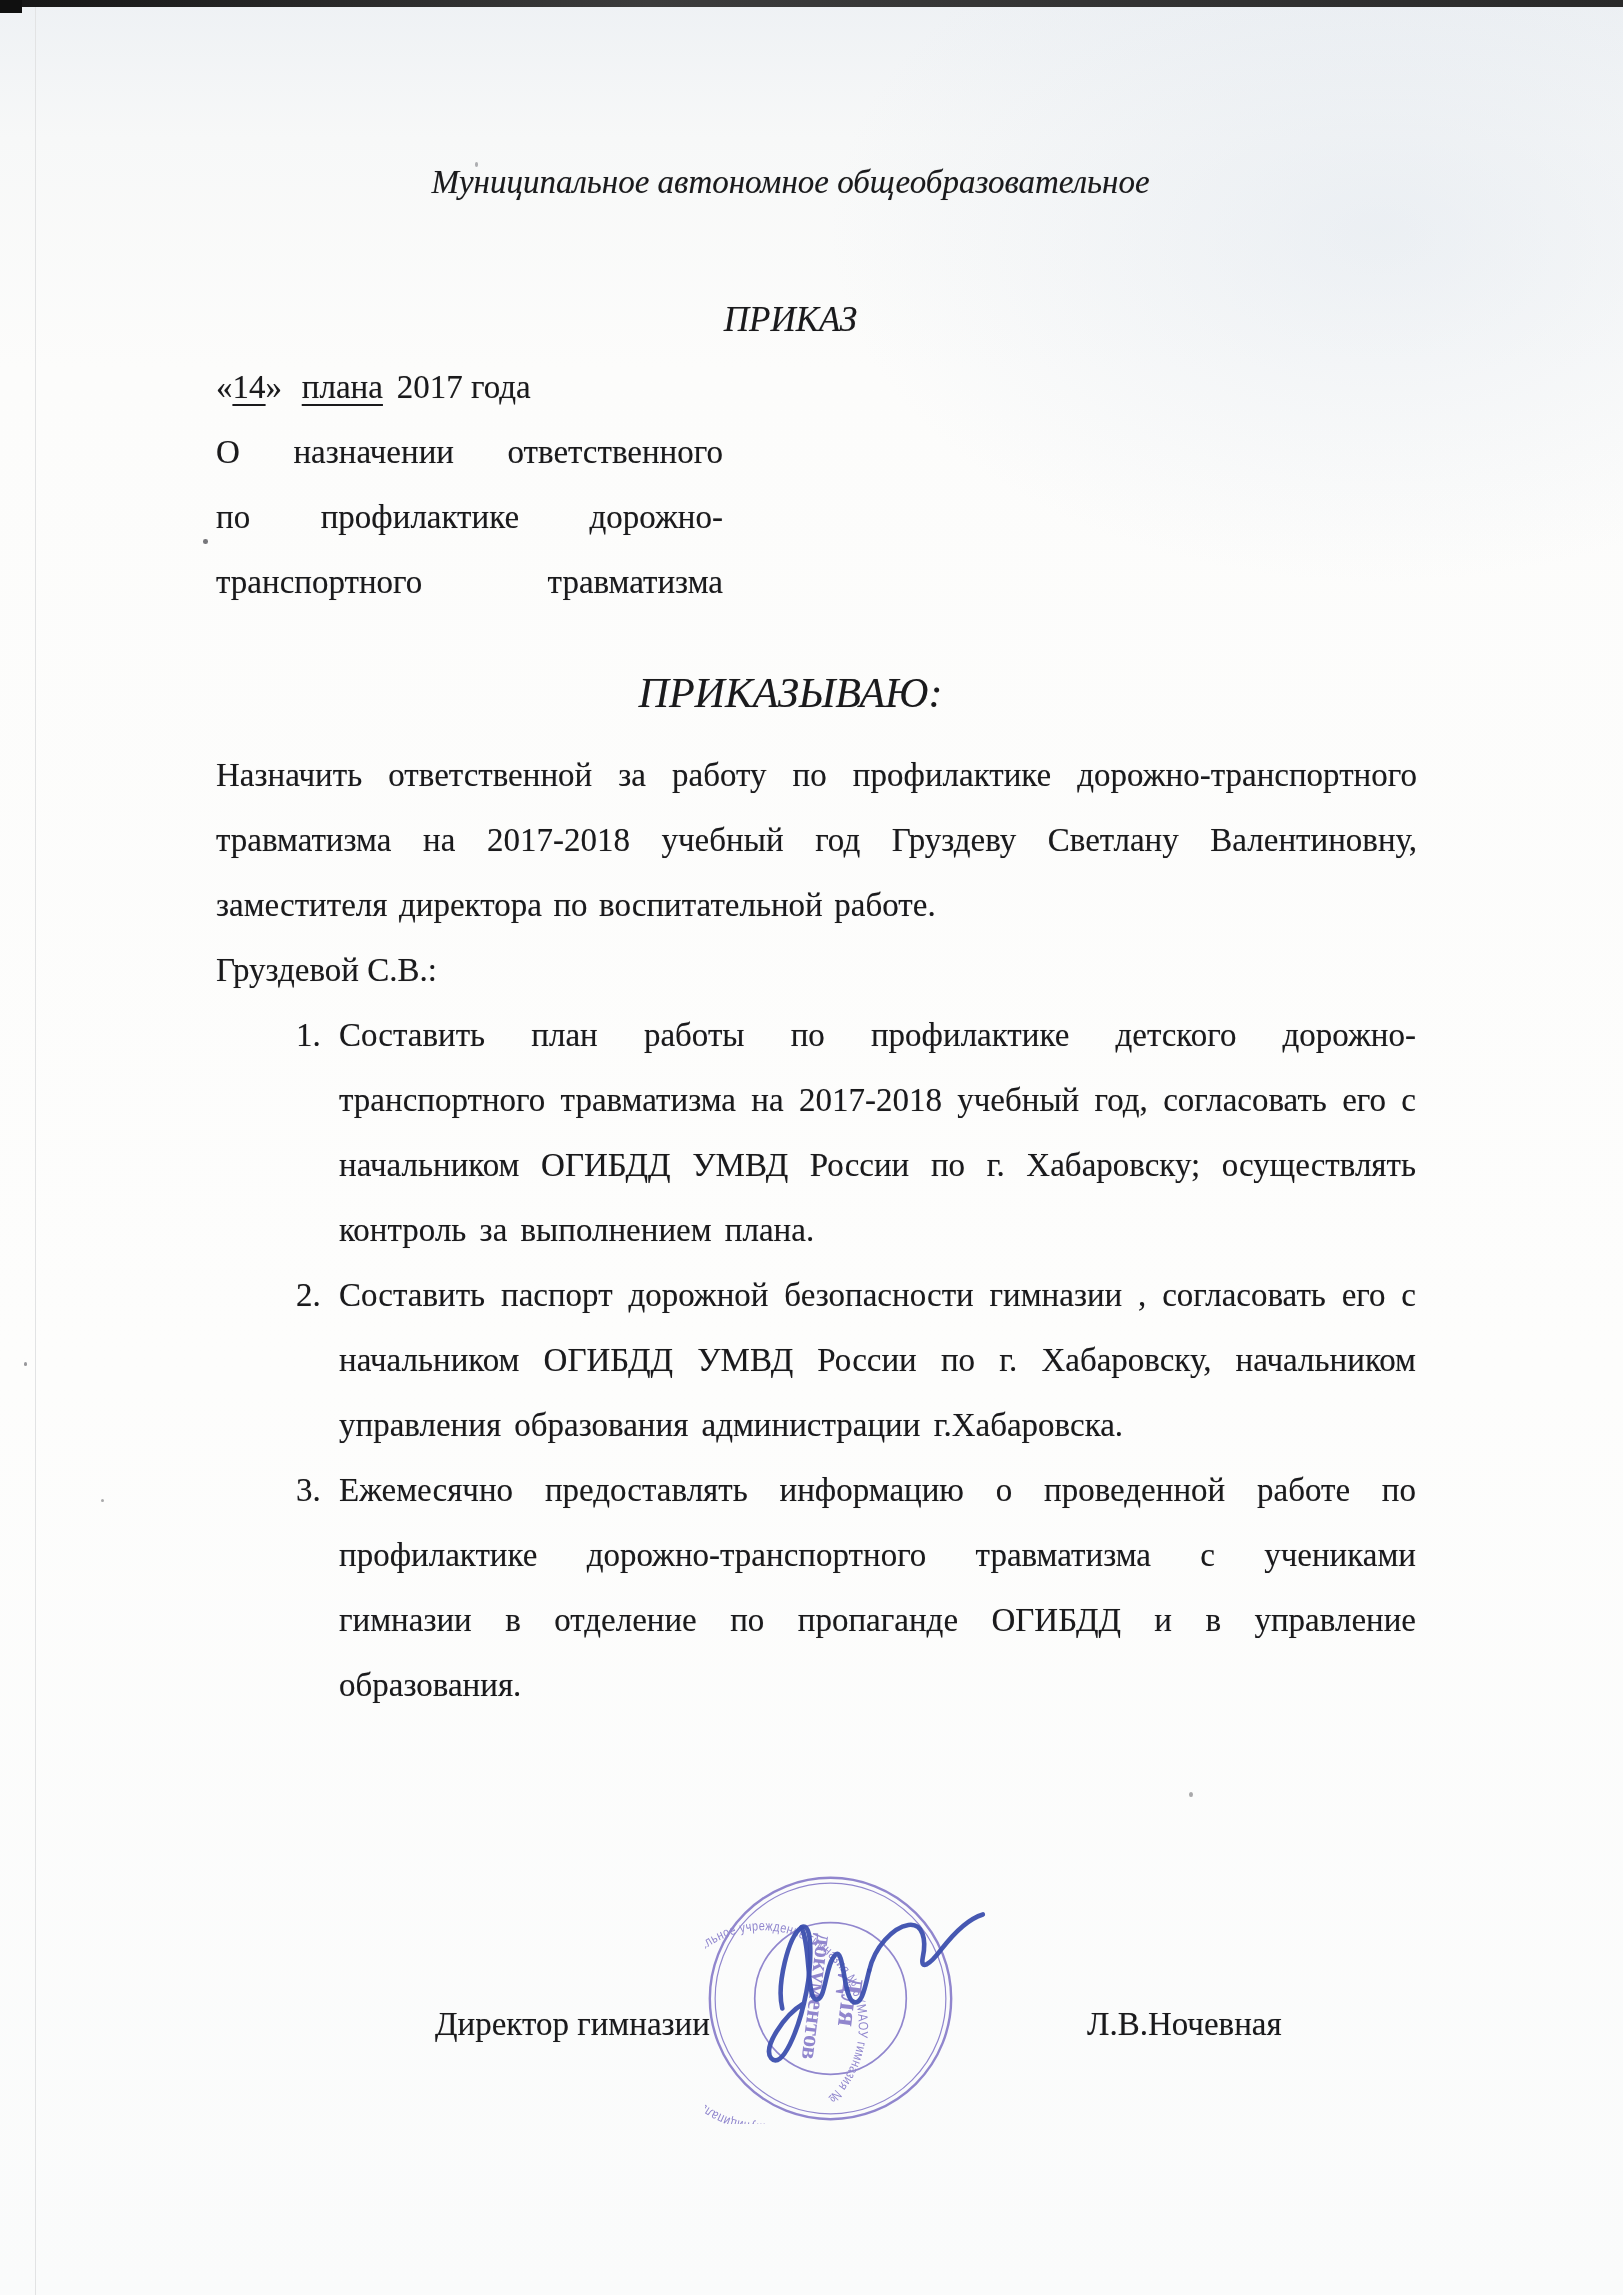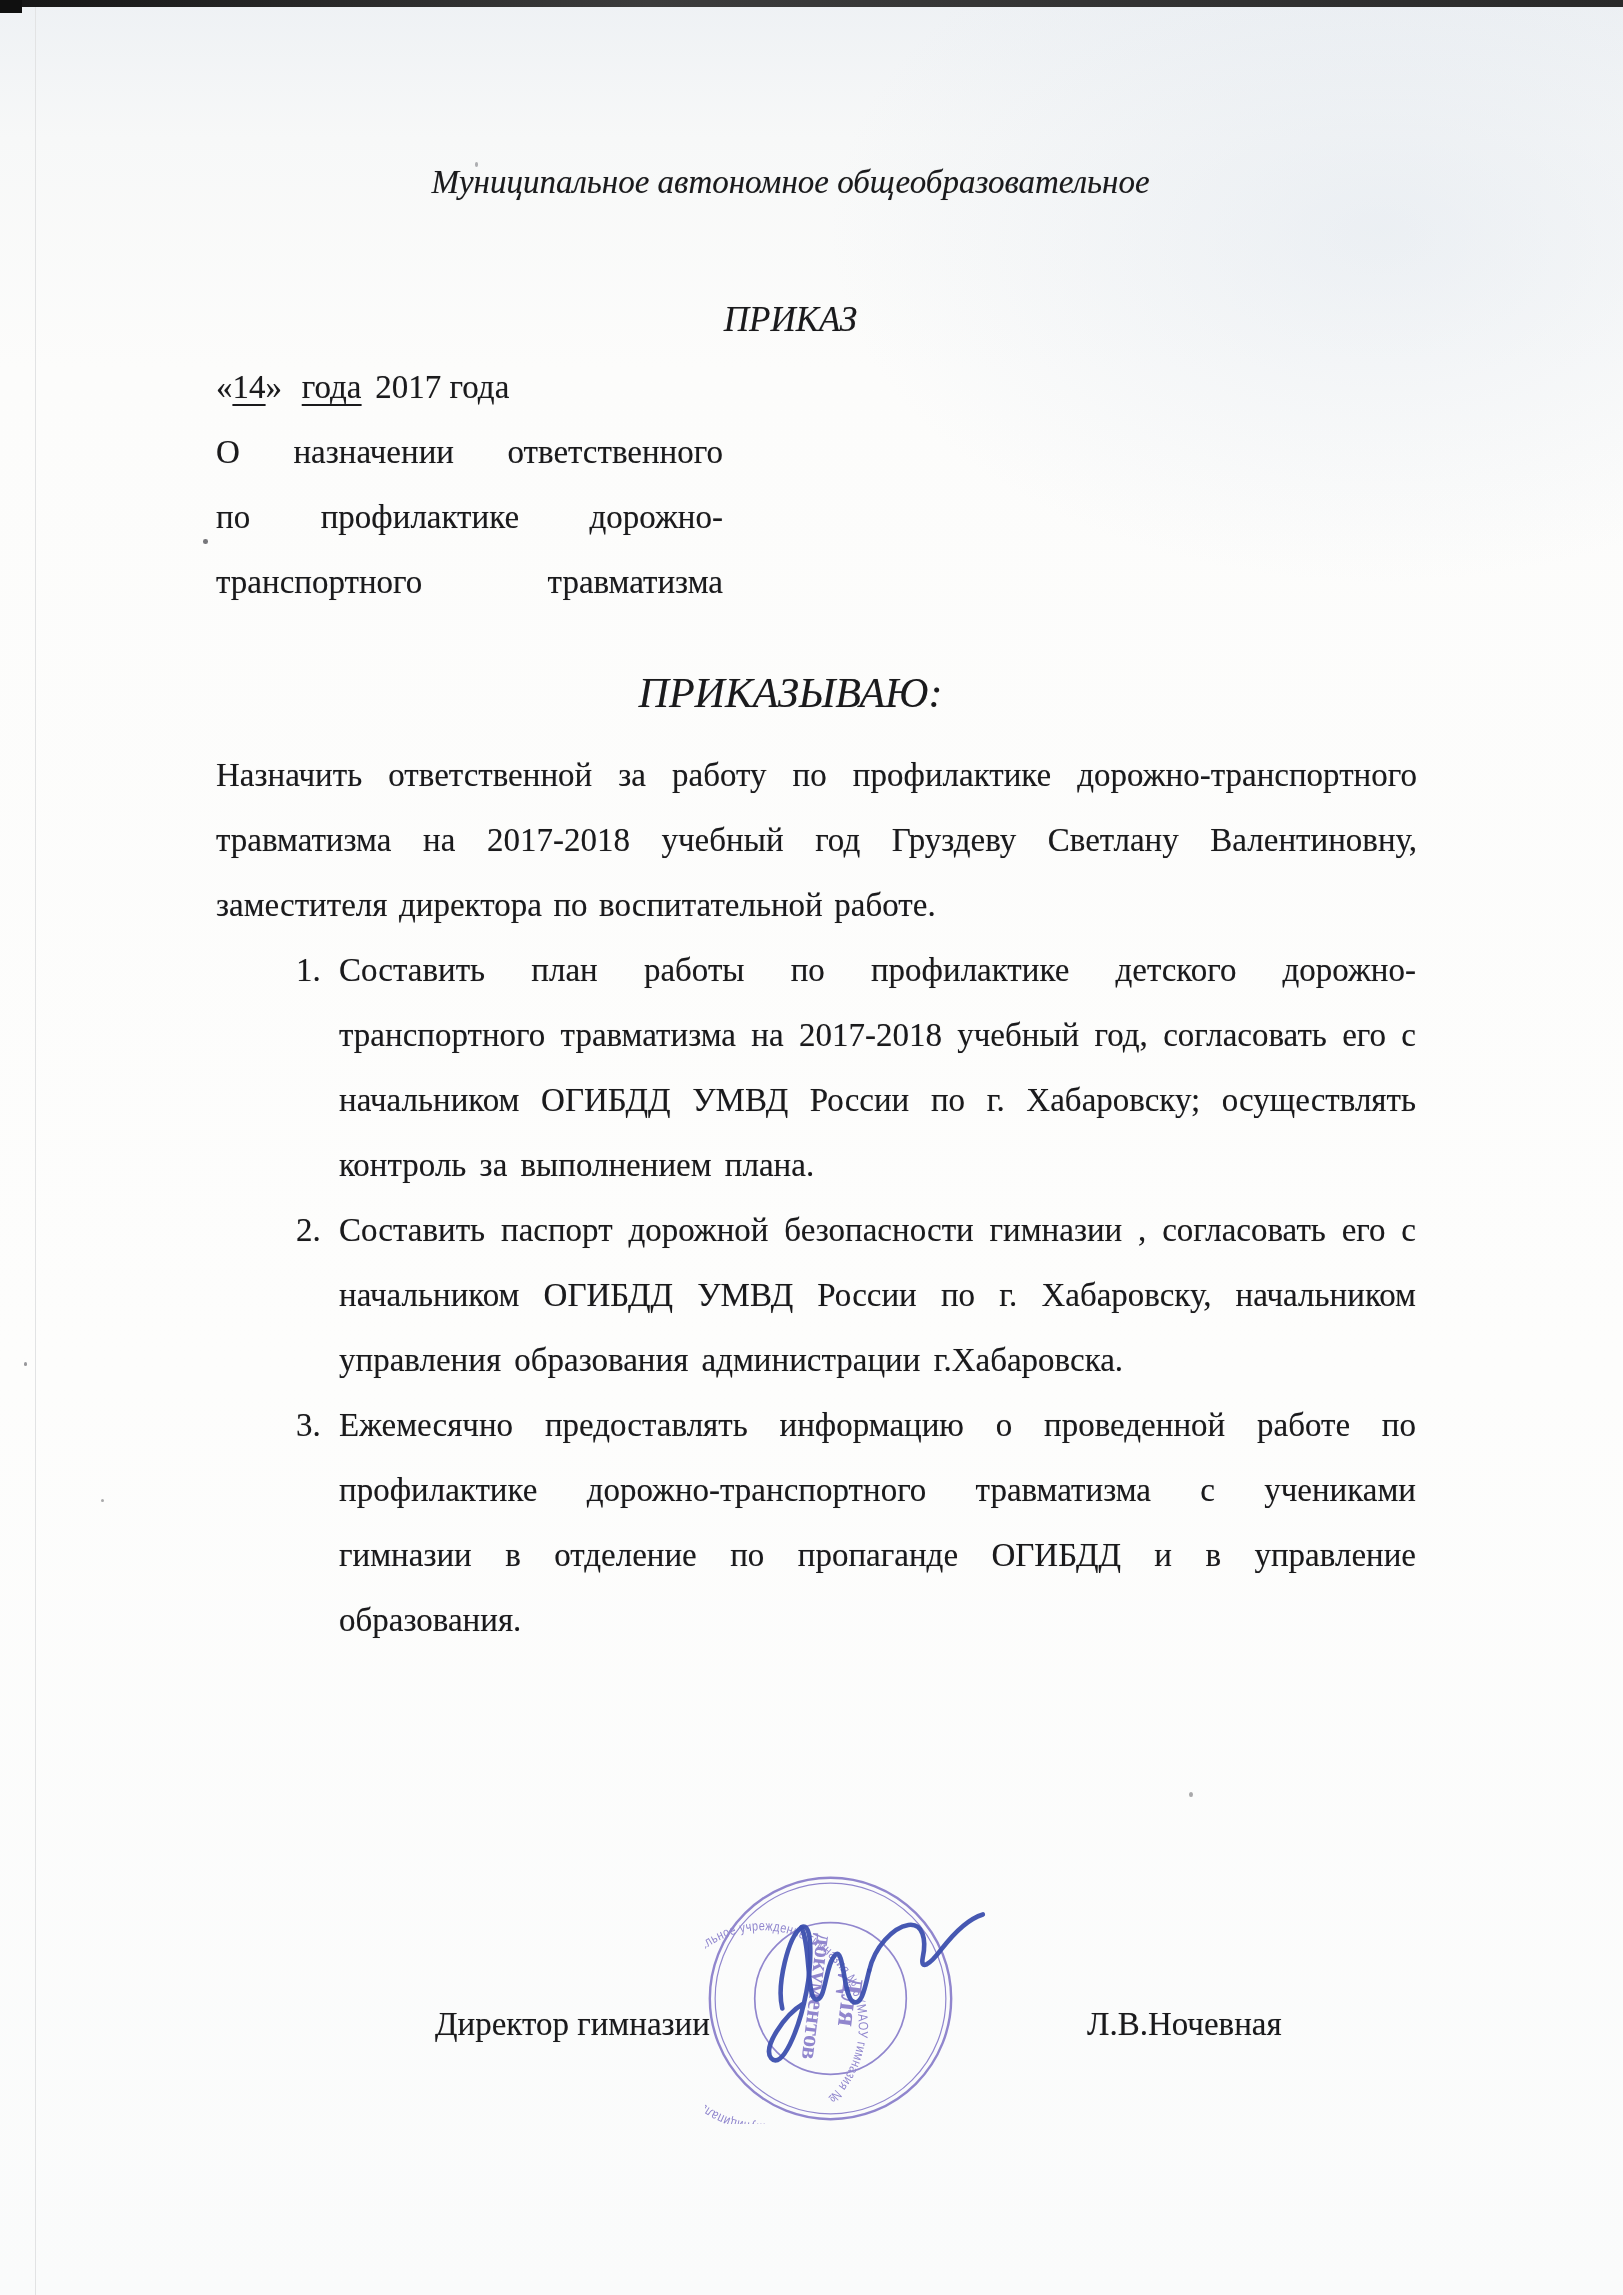"года" span.u { text: года -> плана }
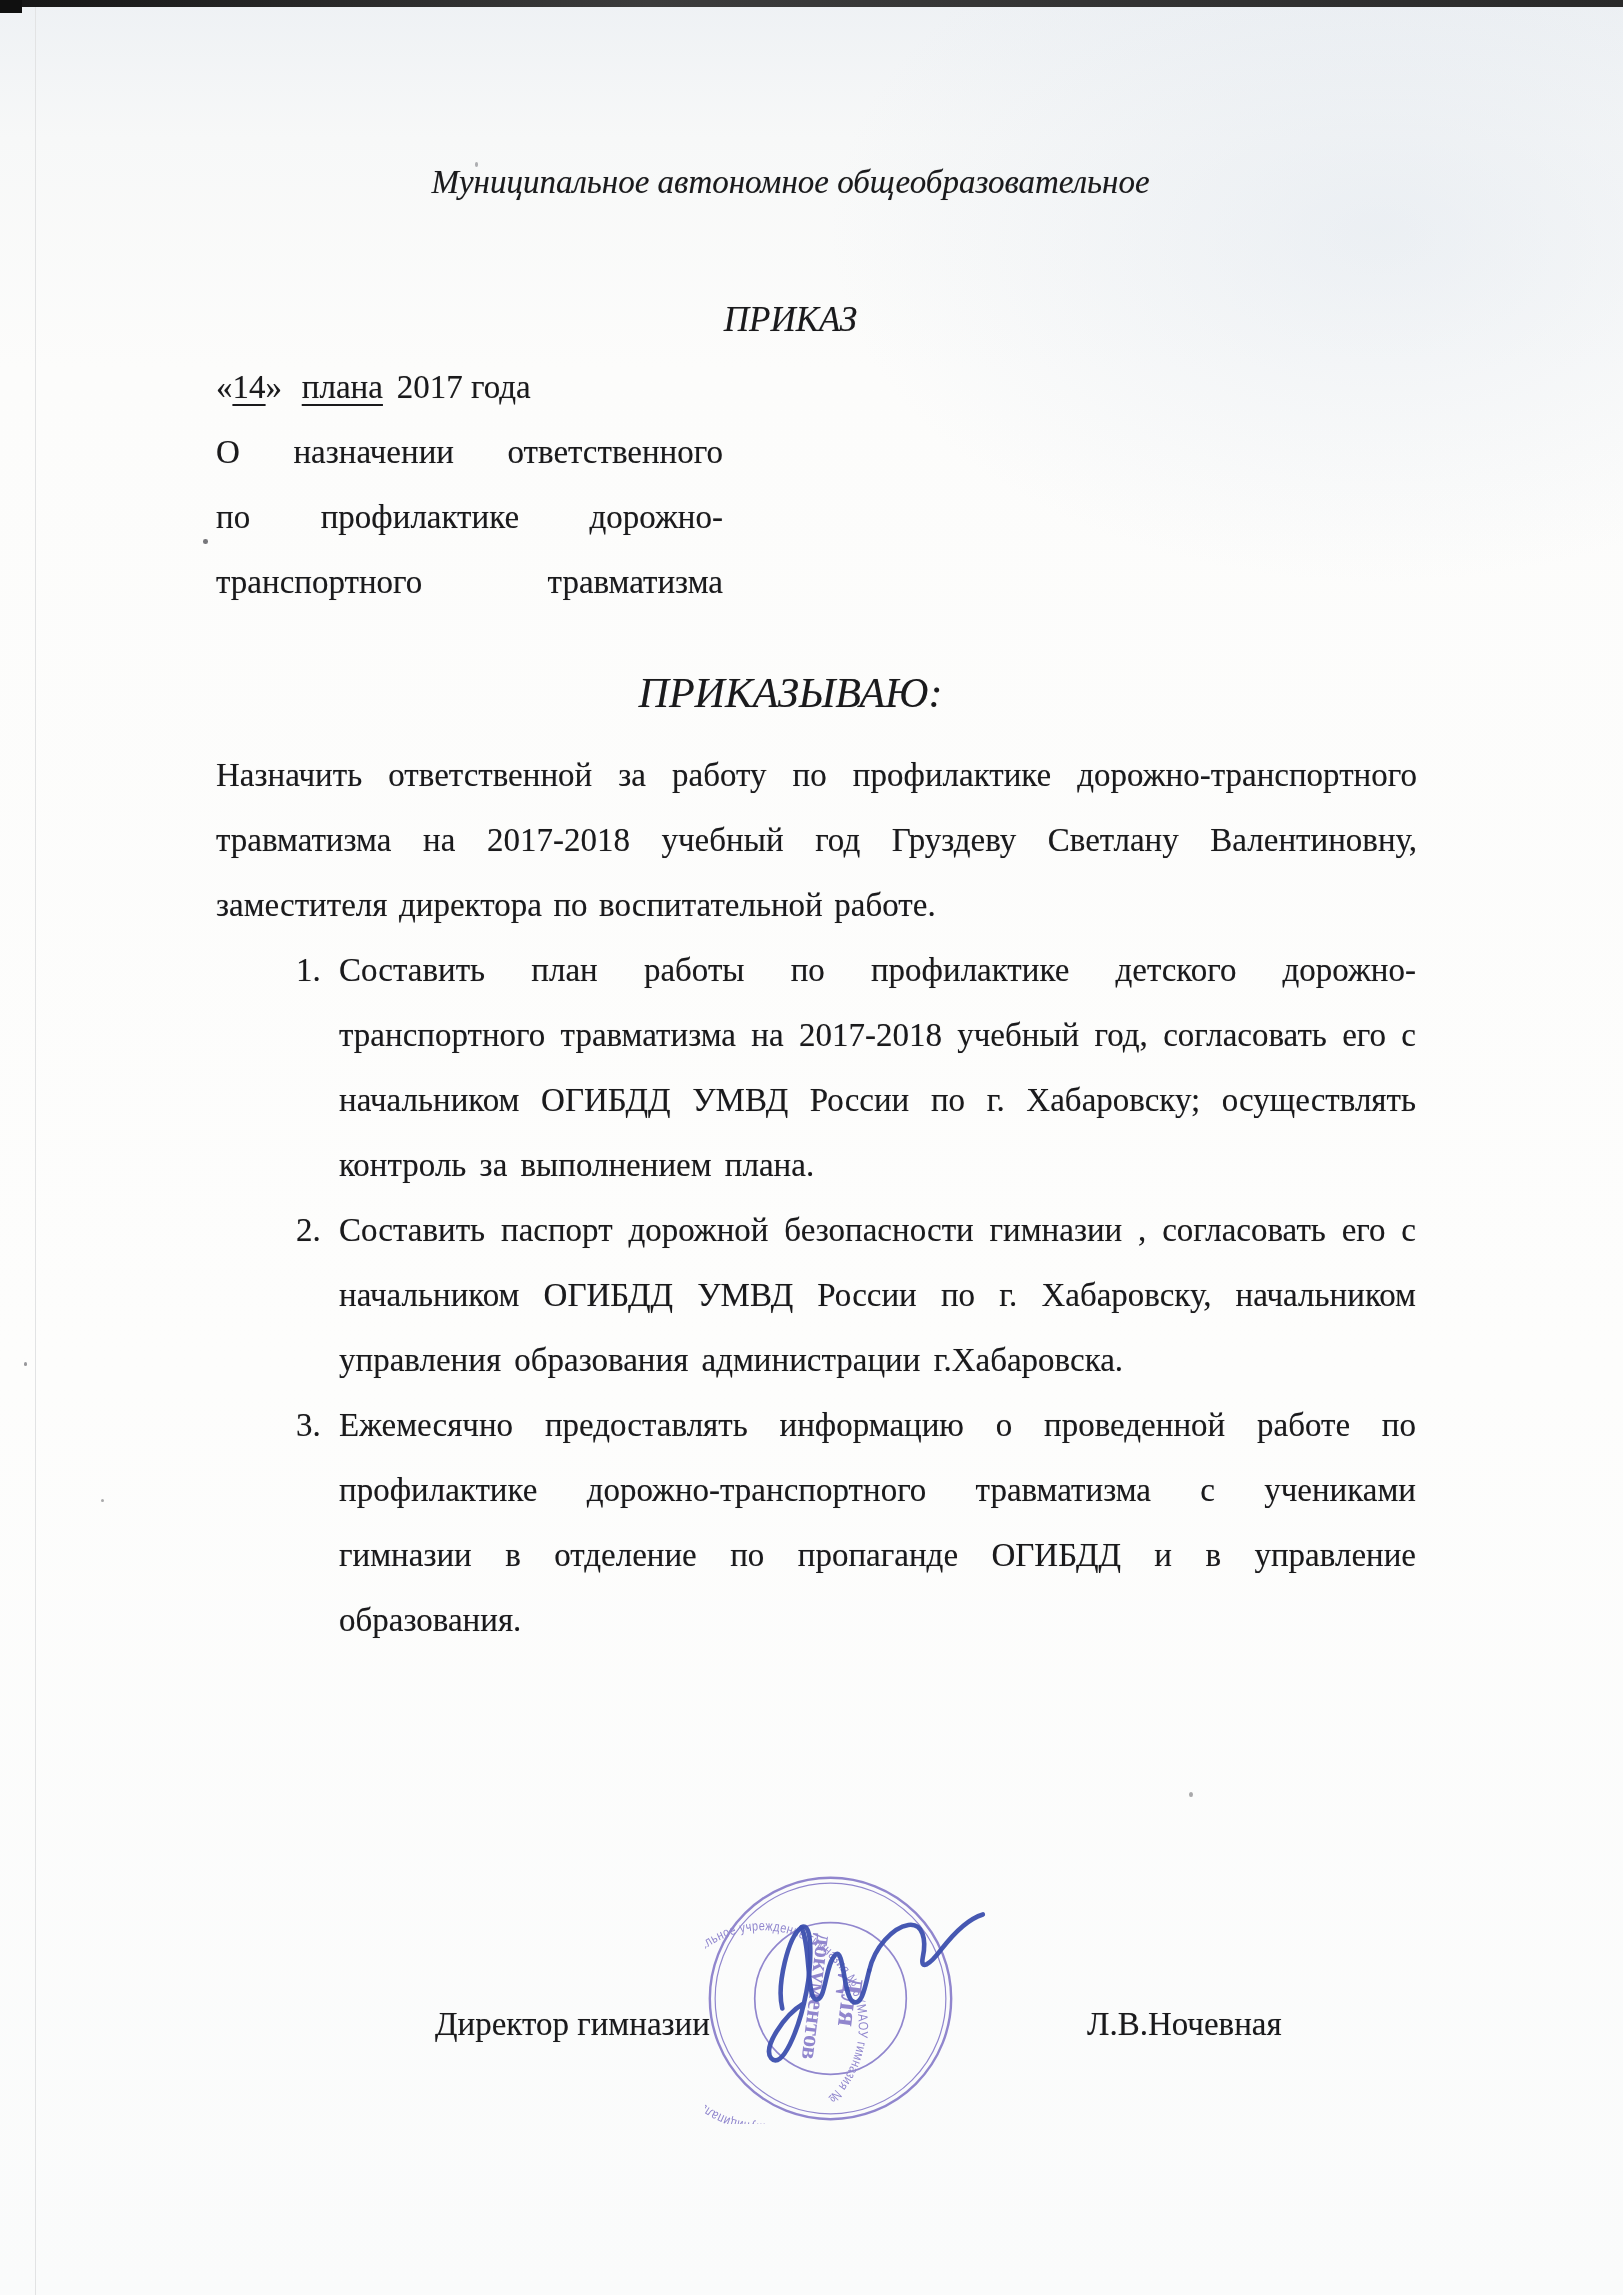"Груздевой С.В.:" p.addressee { html: none -> <p>Груздевой С.В.:</p> }
